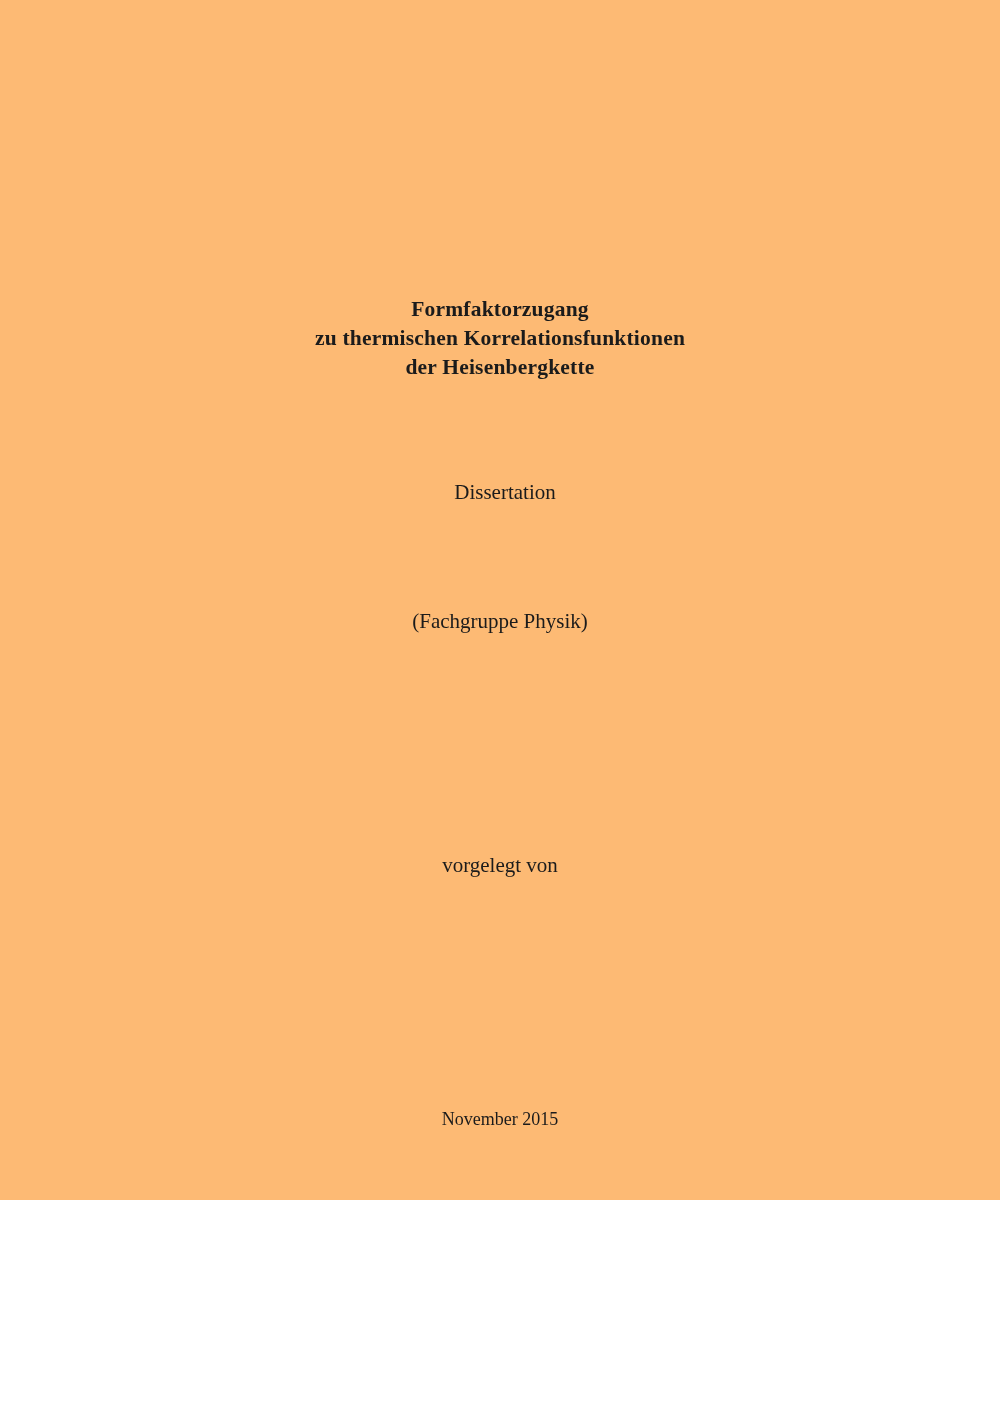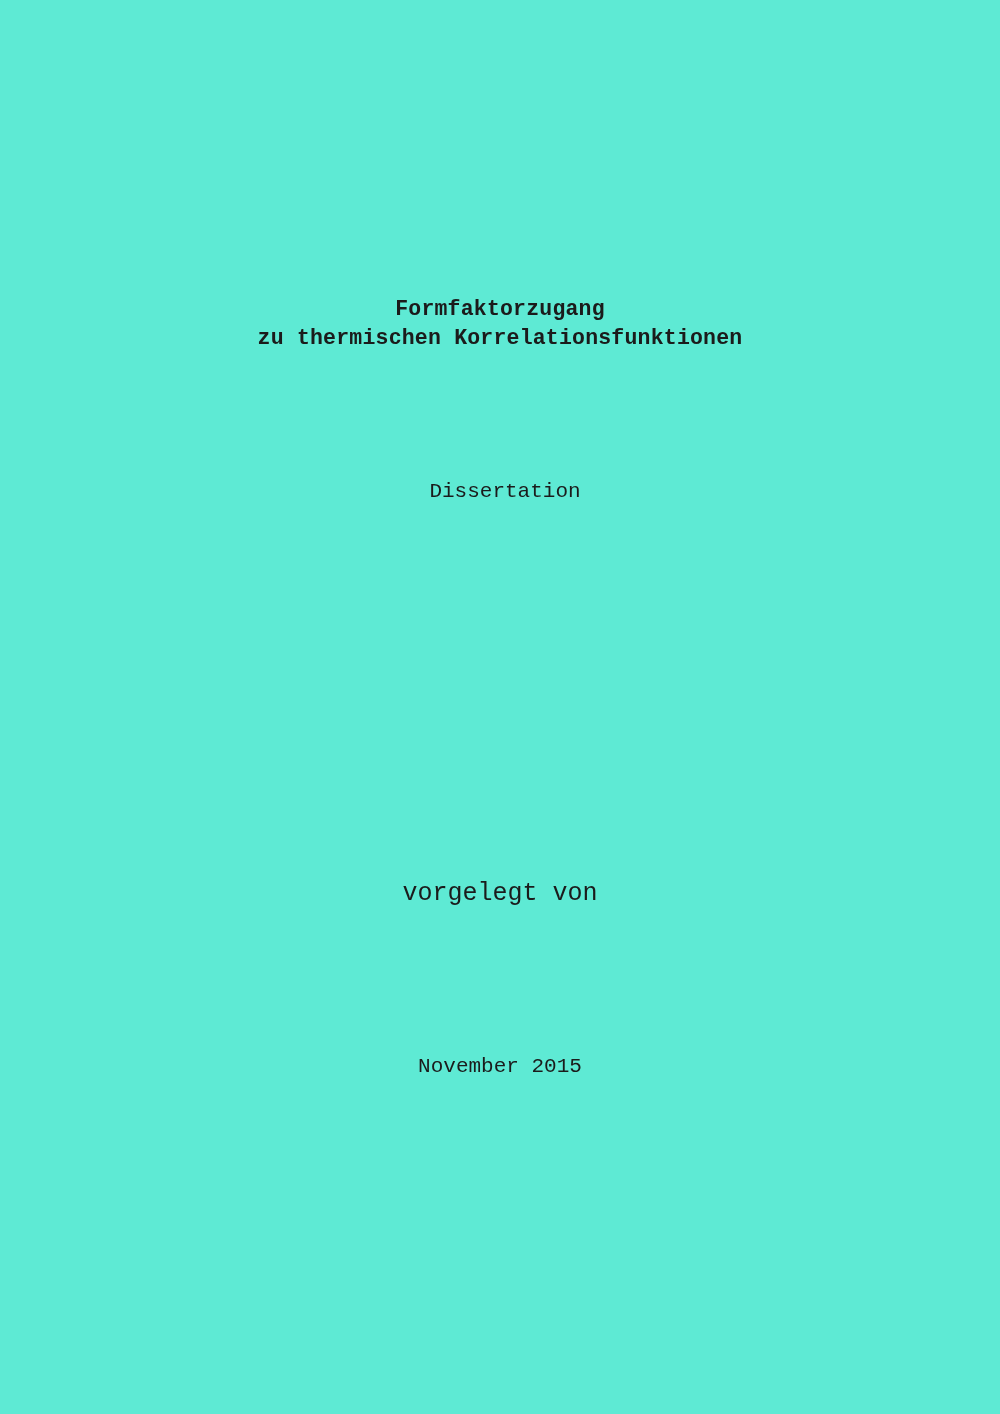"Formfaktorzugang" .page { background: #5eead4 -> #fdba74; font-family: Liberation Mono, monospace -> Liberation Serif, serif; height: 1414px -> 1200px }
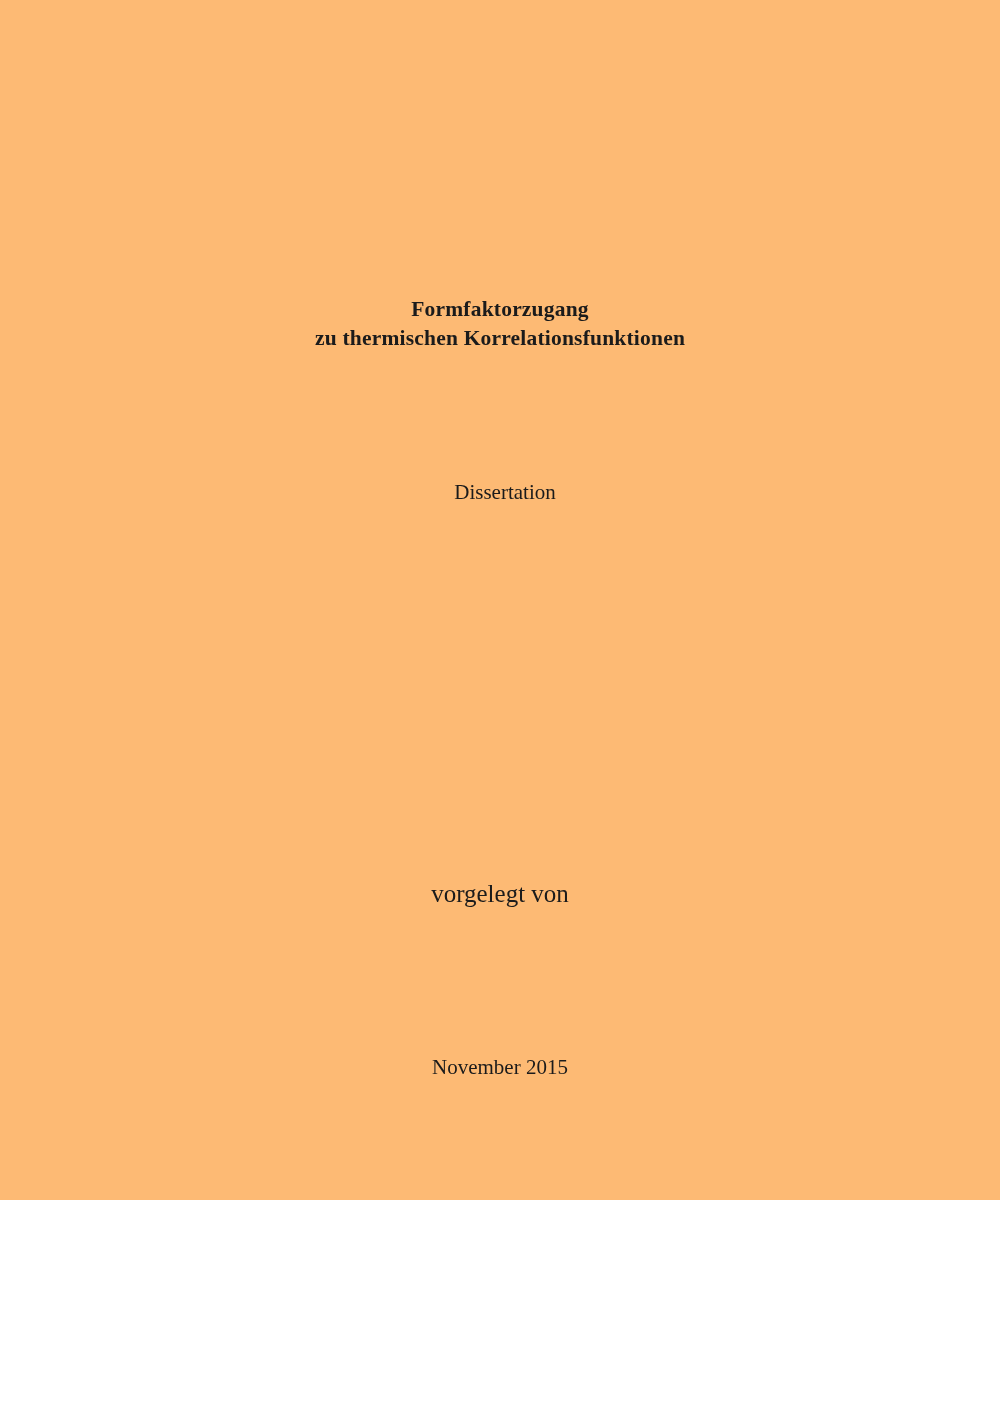"der Heisenbergkette" div { html: none -> <div>der Heisenbergkette</div> }
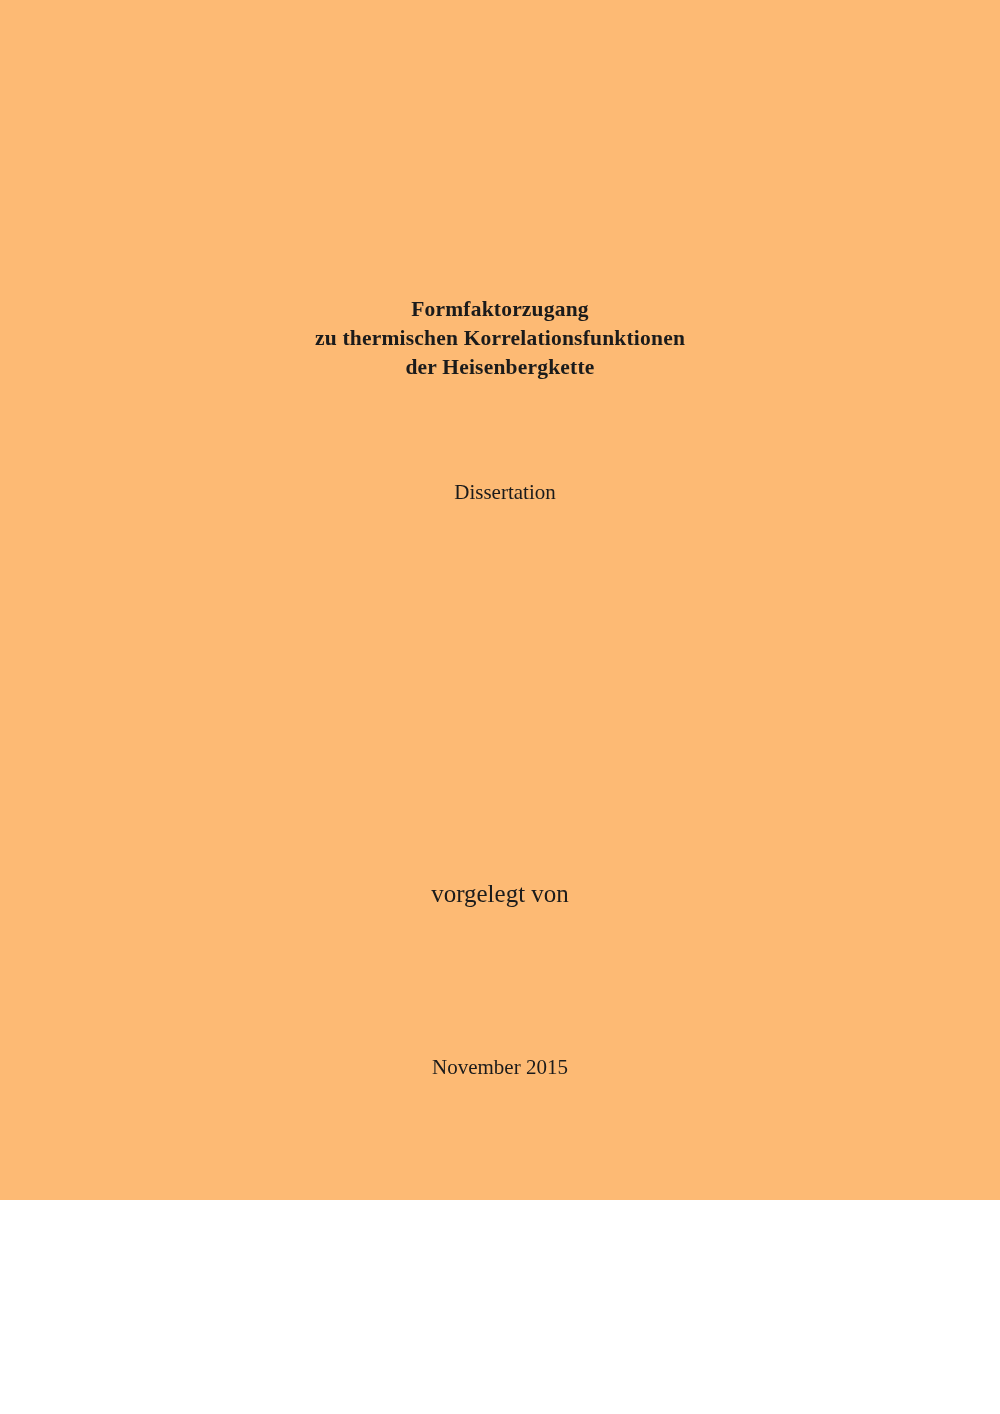"(Fachgruppe Physik)" div { html: none -> <div>(Fachgruppe Physik)</div> }
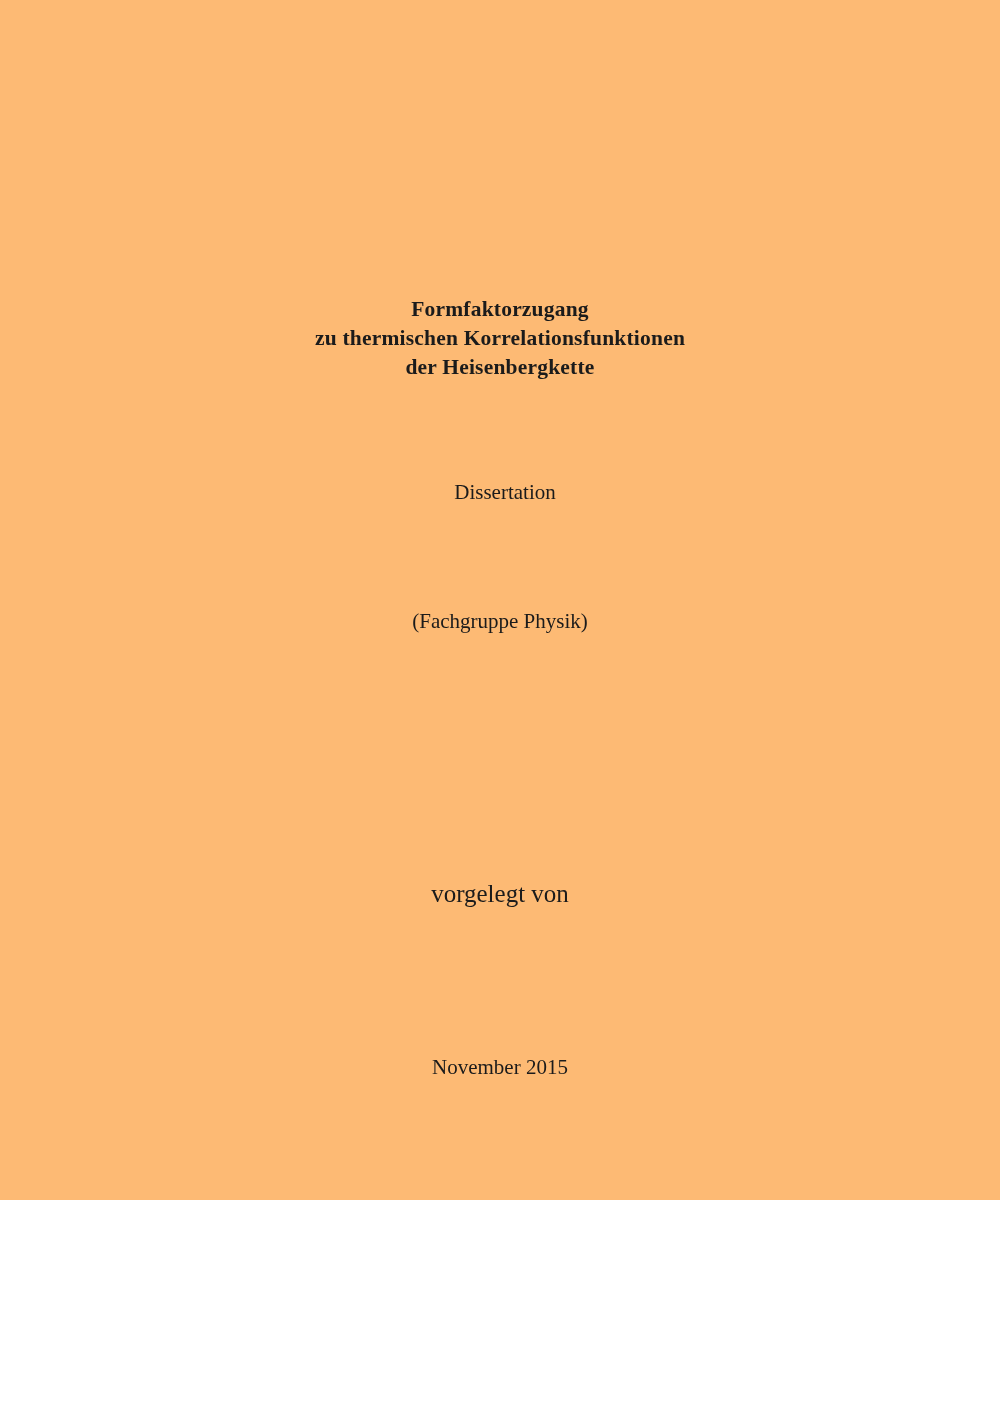"vorgelegt von" .submitted { font-size: 25px -> 21px; top: 880px -> 851px }
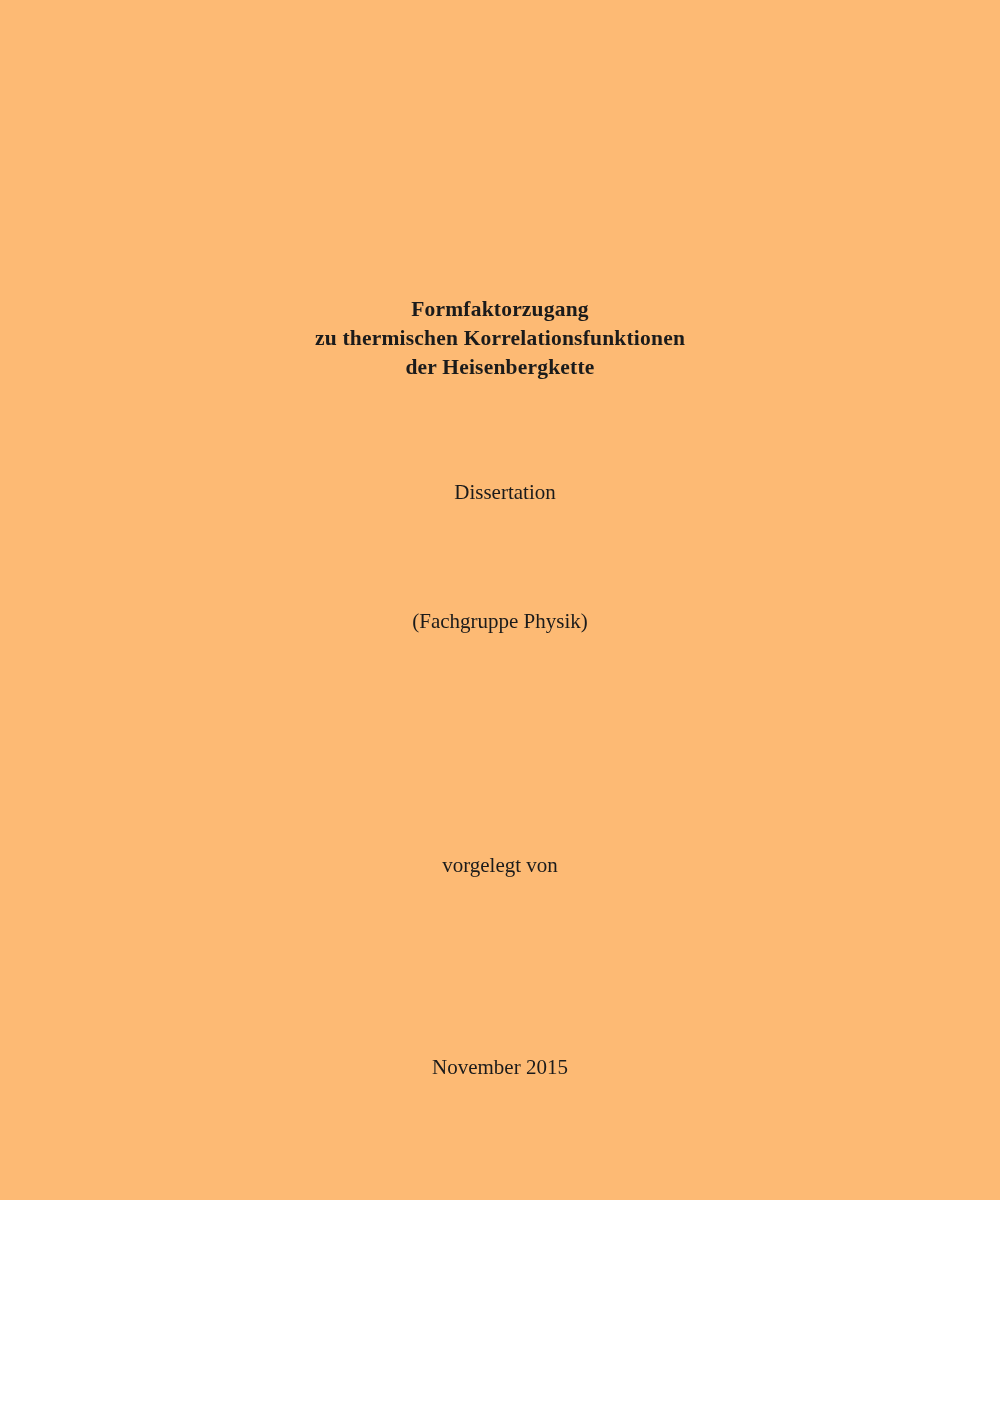"November 2015" .date { font-size: 21px -> 18px; top: 1053px -> 1105px }
